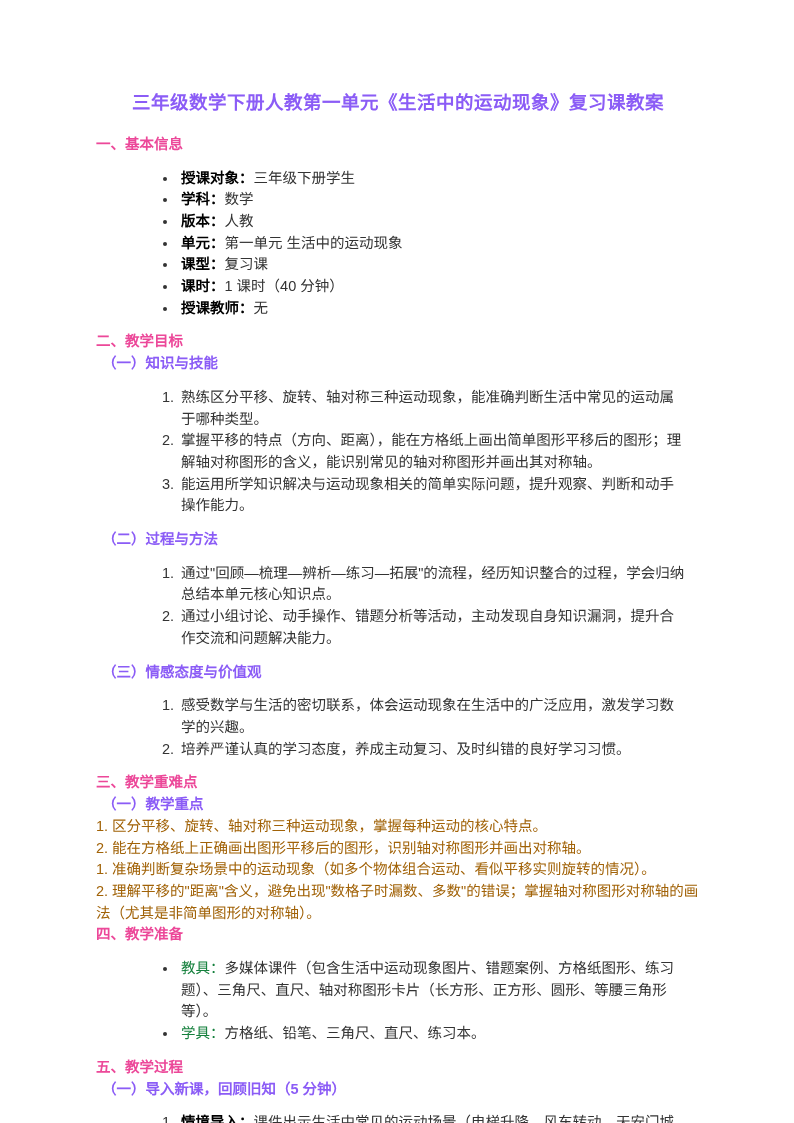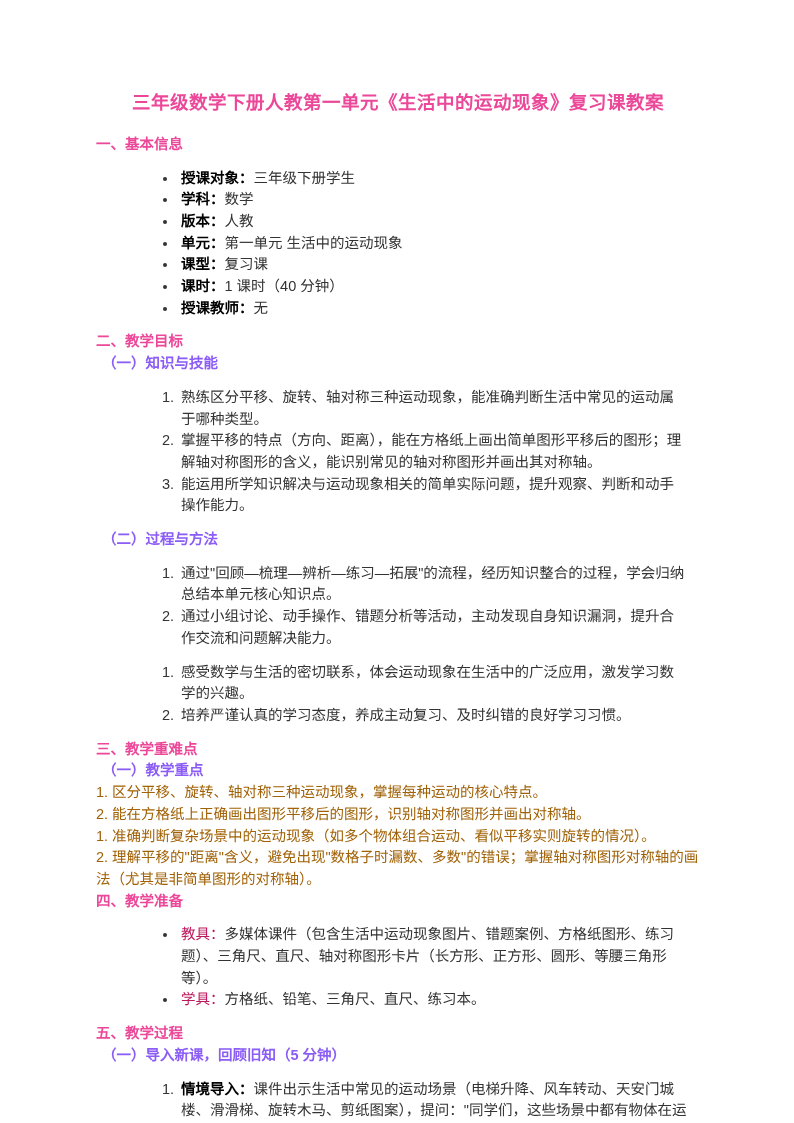"三年级数学下册人教第一单元《生活中的运动现象》复习课教案" .doc-title { color: #ec4899 -> #8b5cf6 }
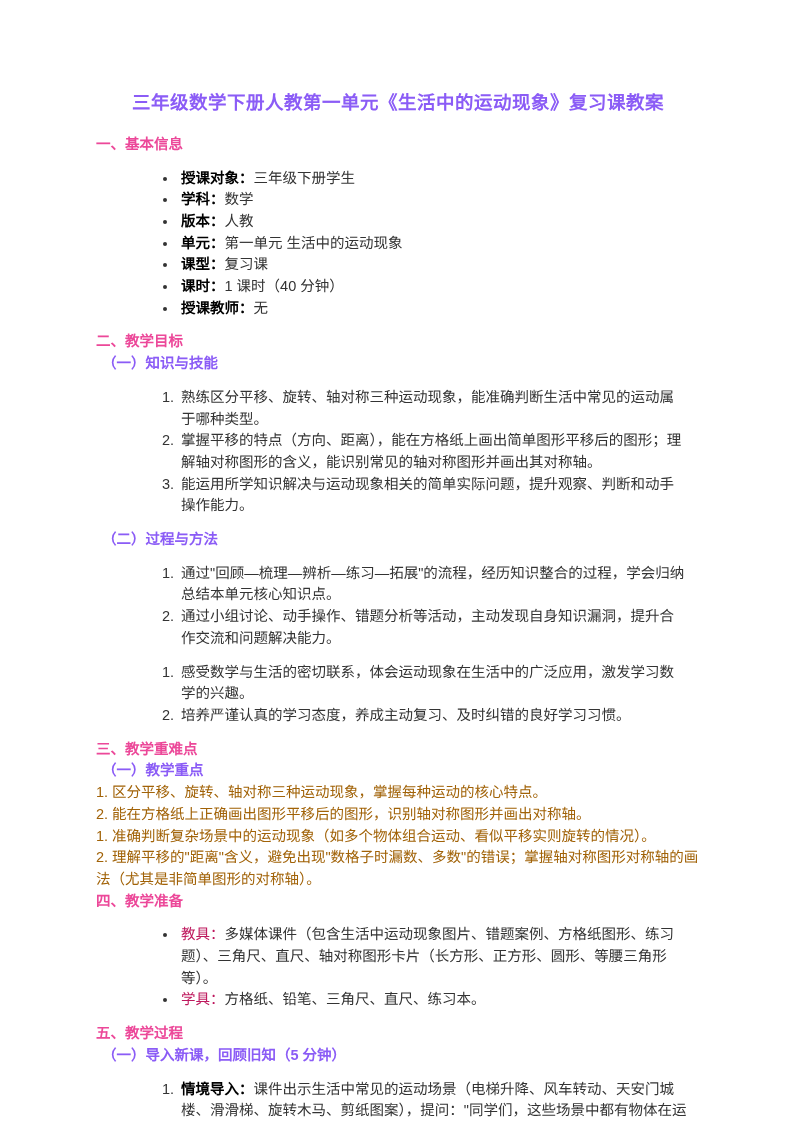"（三）情感态度与价值观" div.h3 { html: none -> <div>（三）情感态度与价值观</div> }
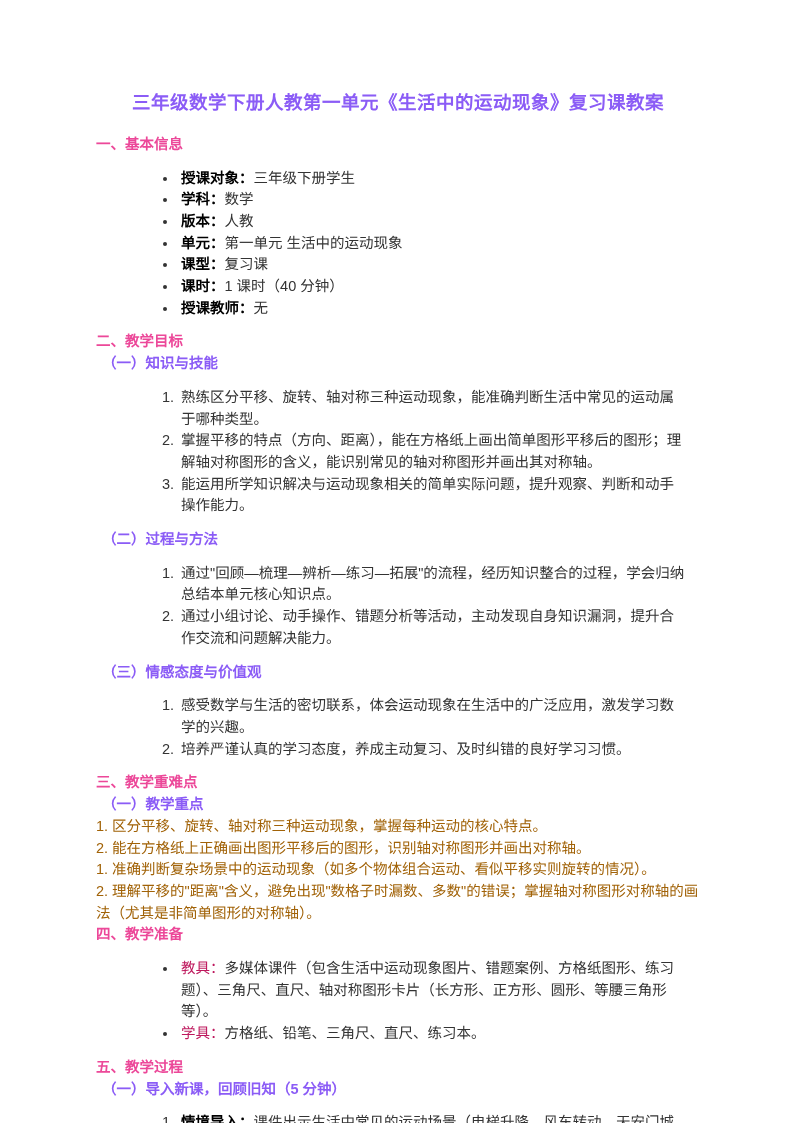"教具：" .lbl { color: #be185d -> #15803d }
